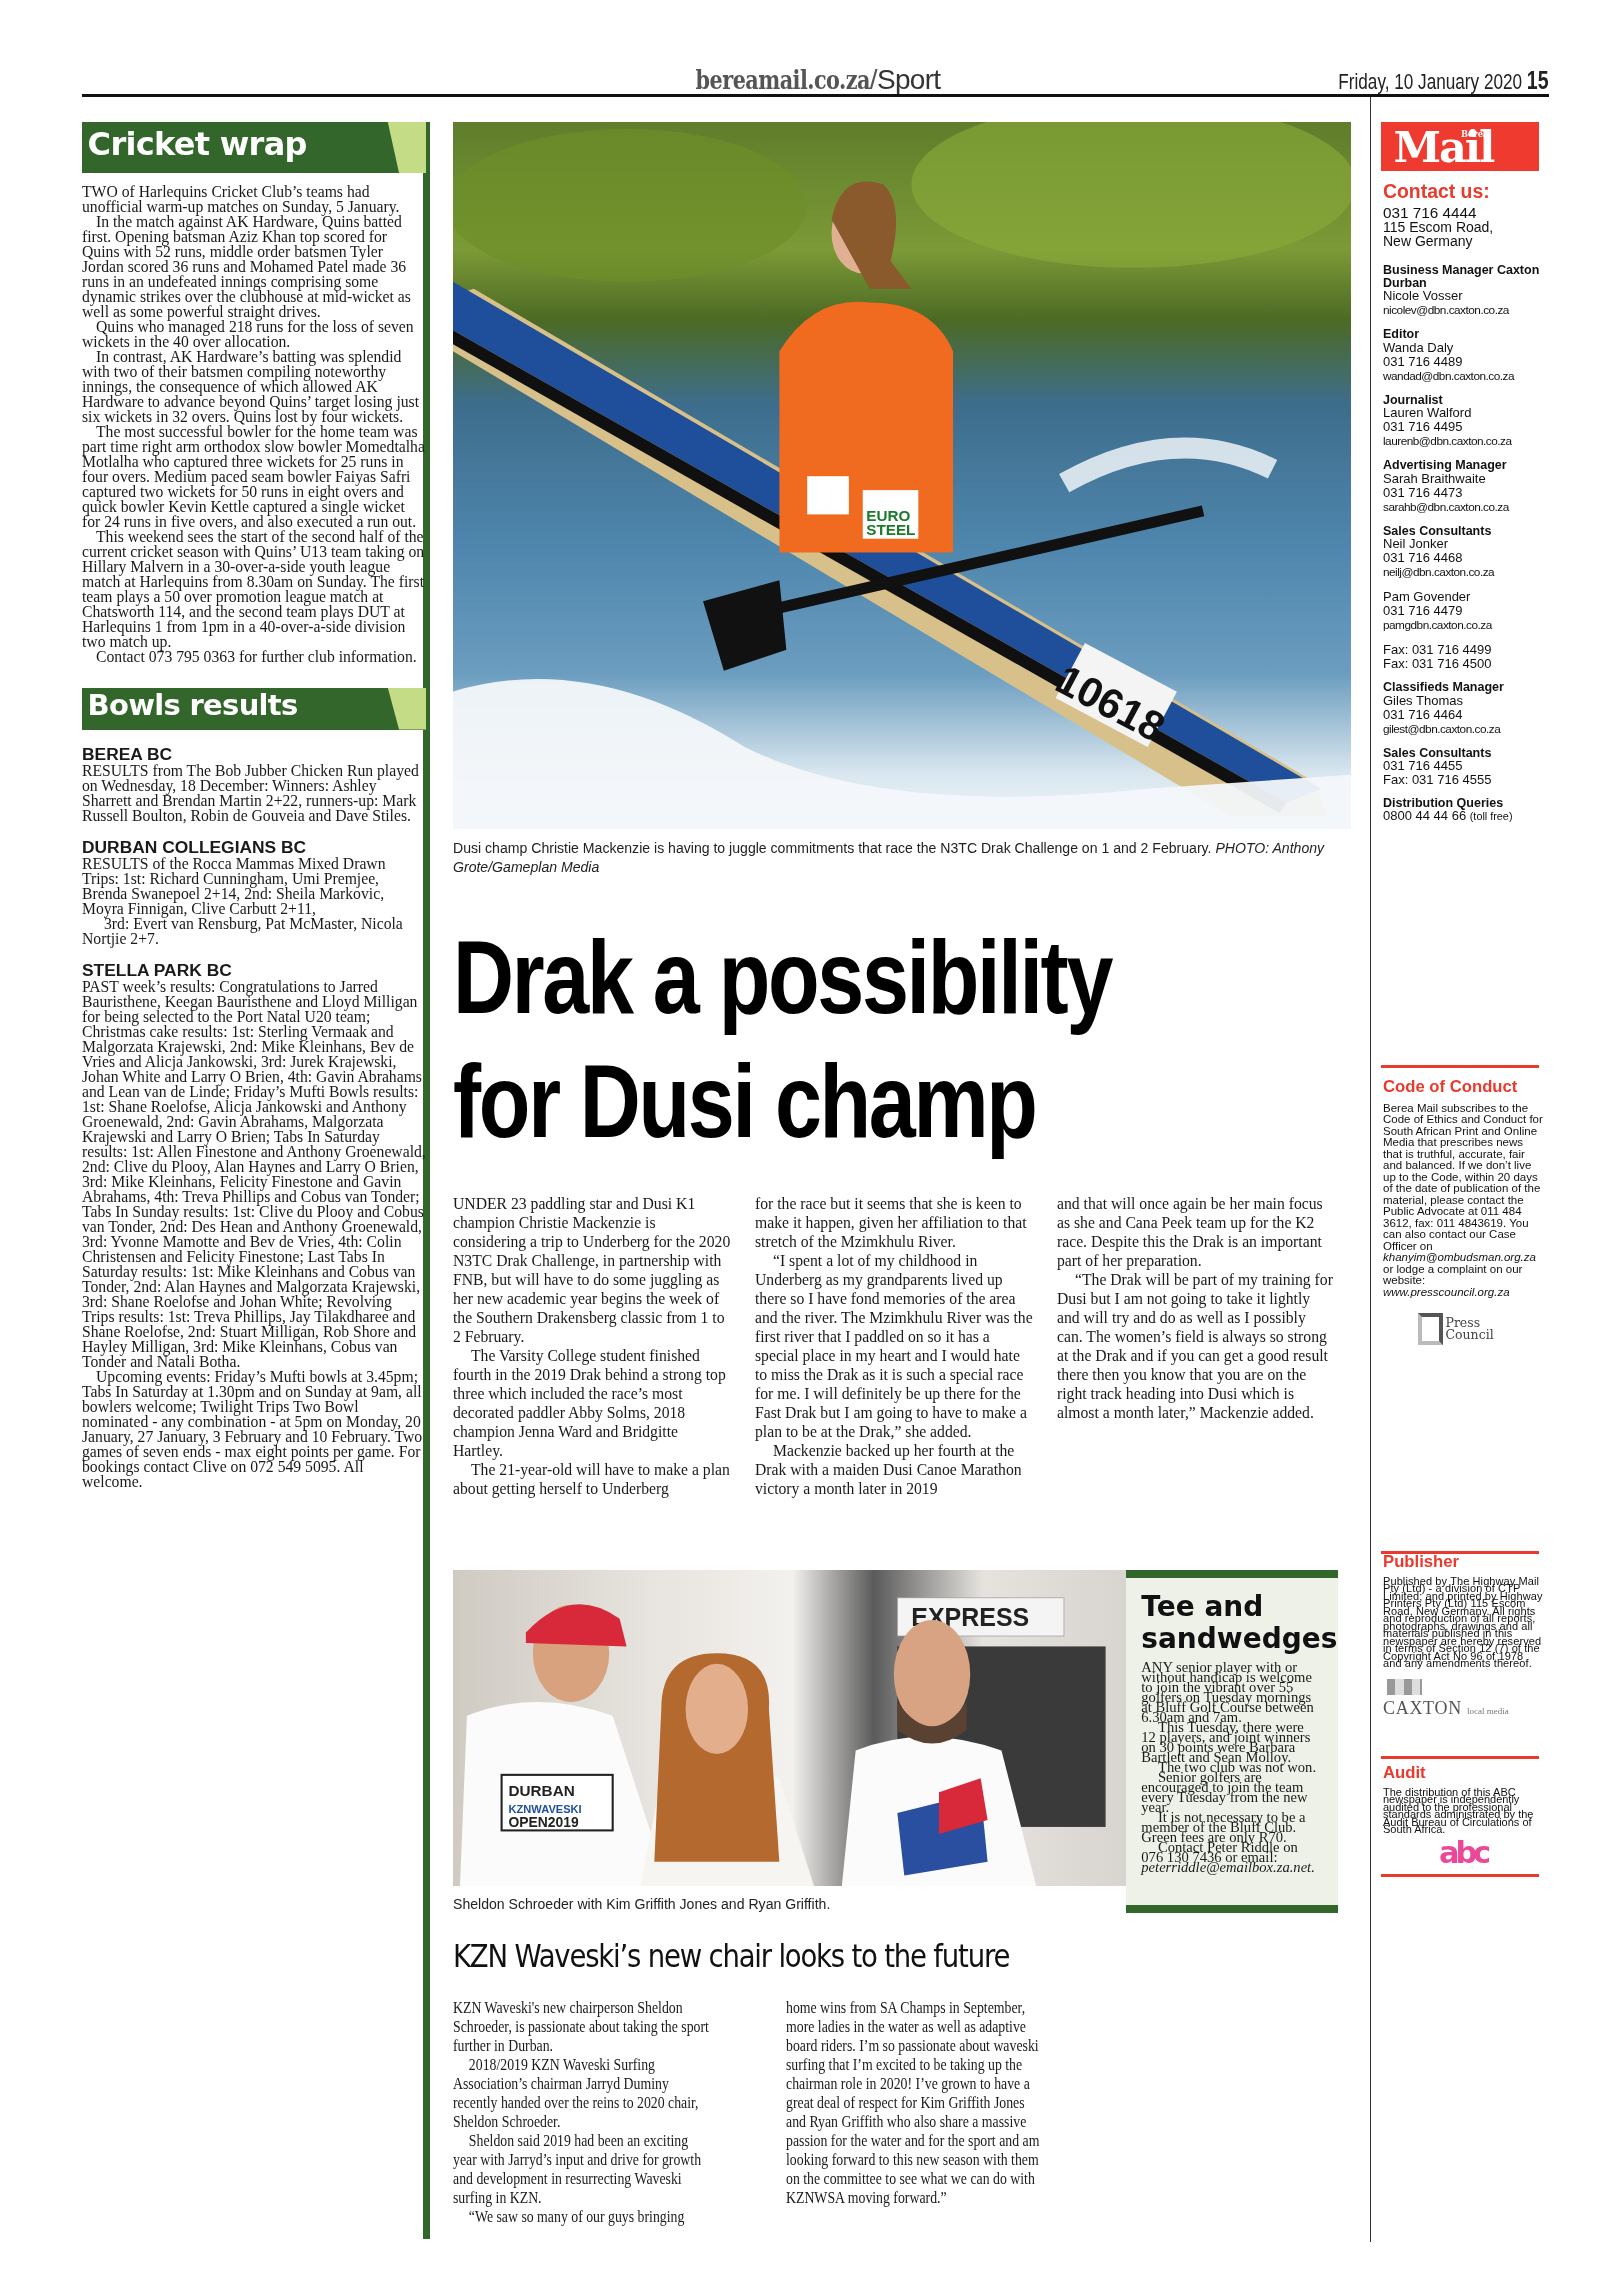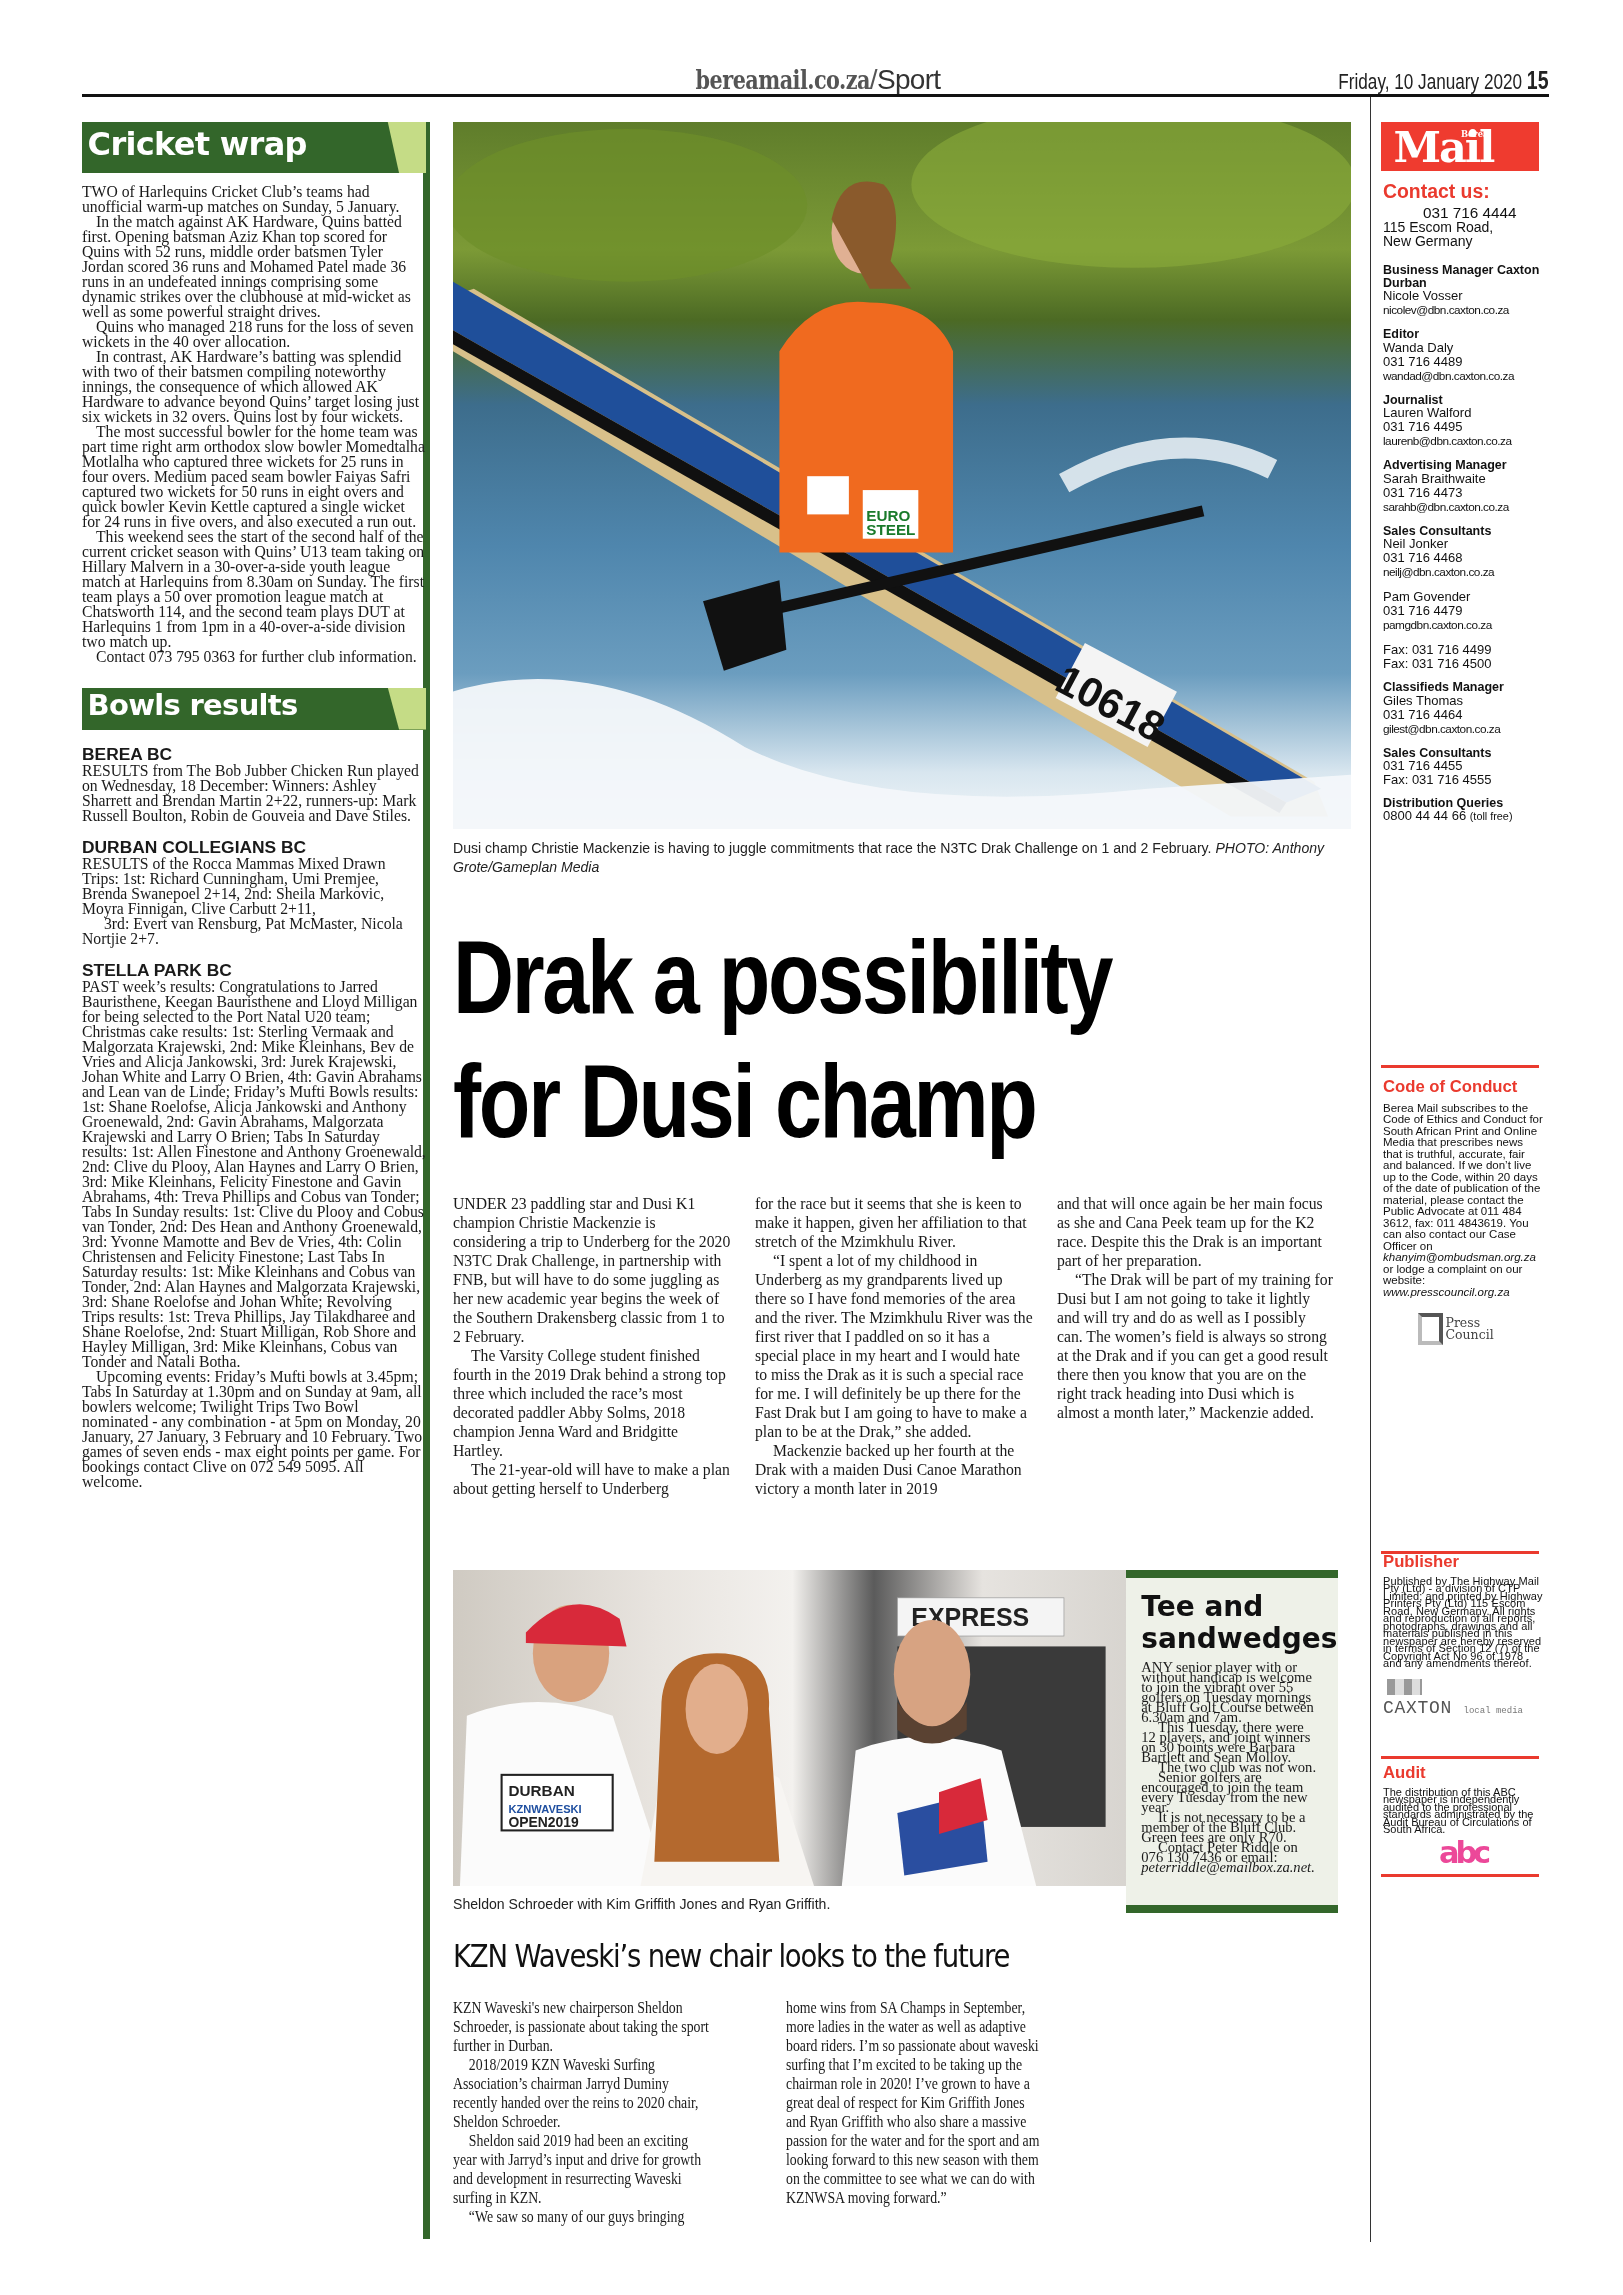"031 716 4444" div.line { margin-left: 40px -> none }
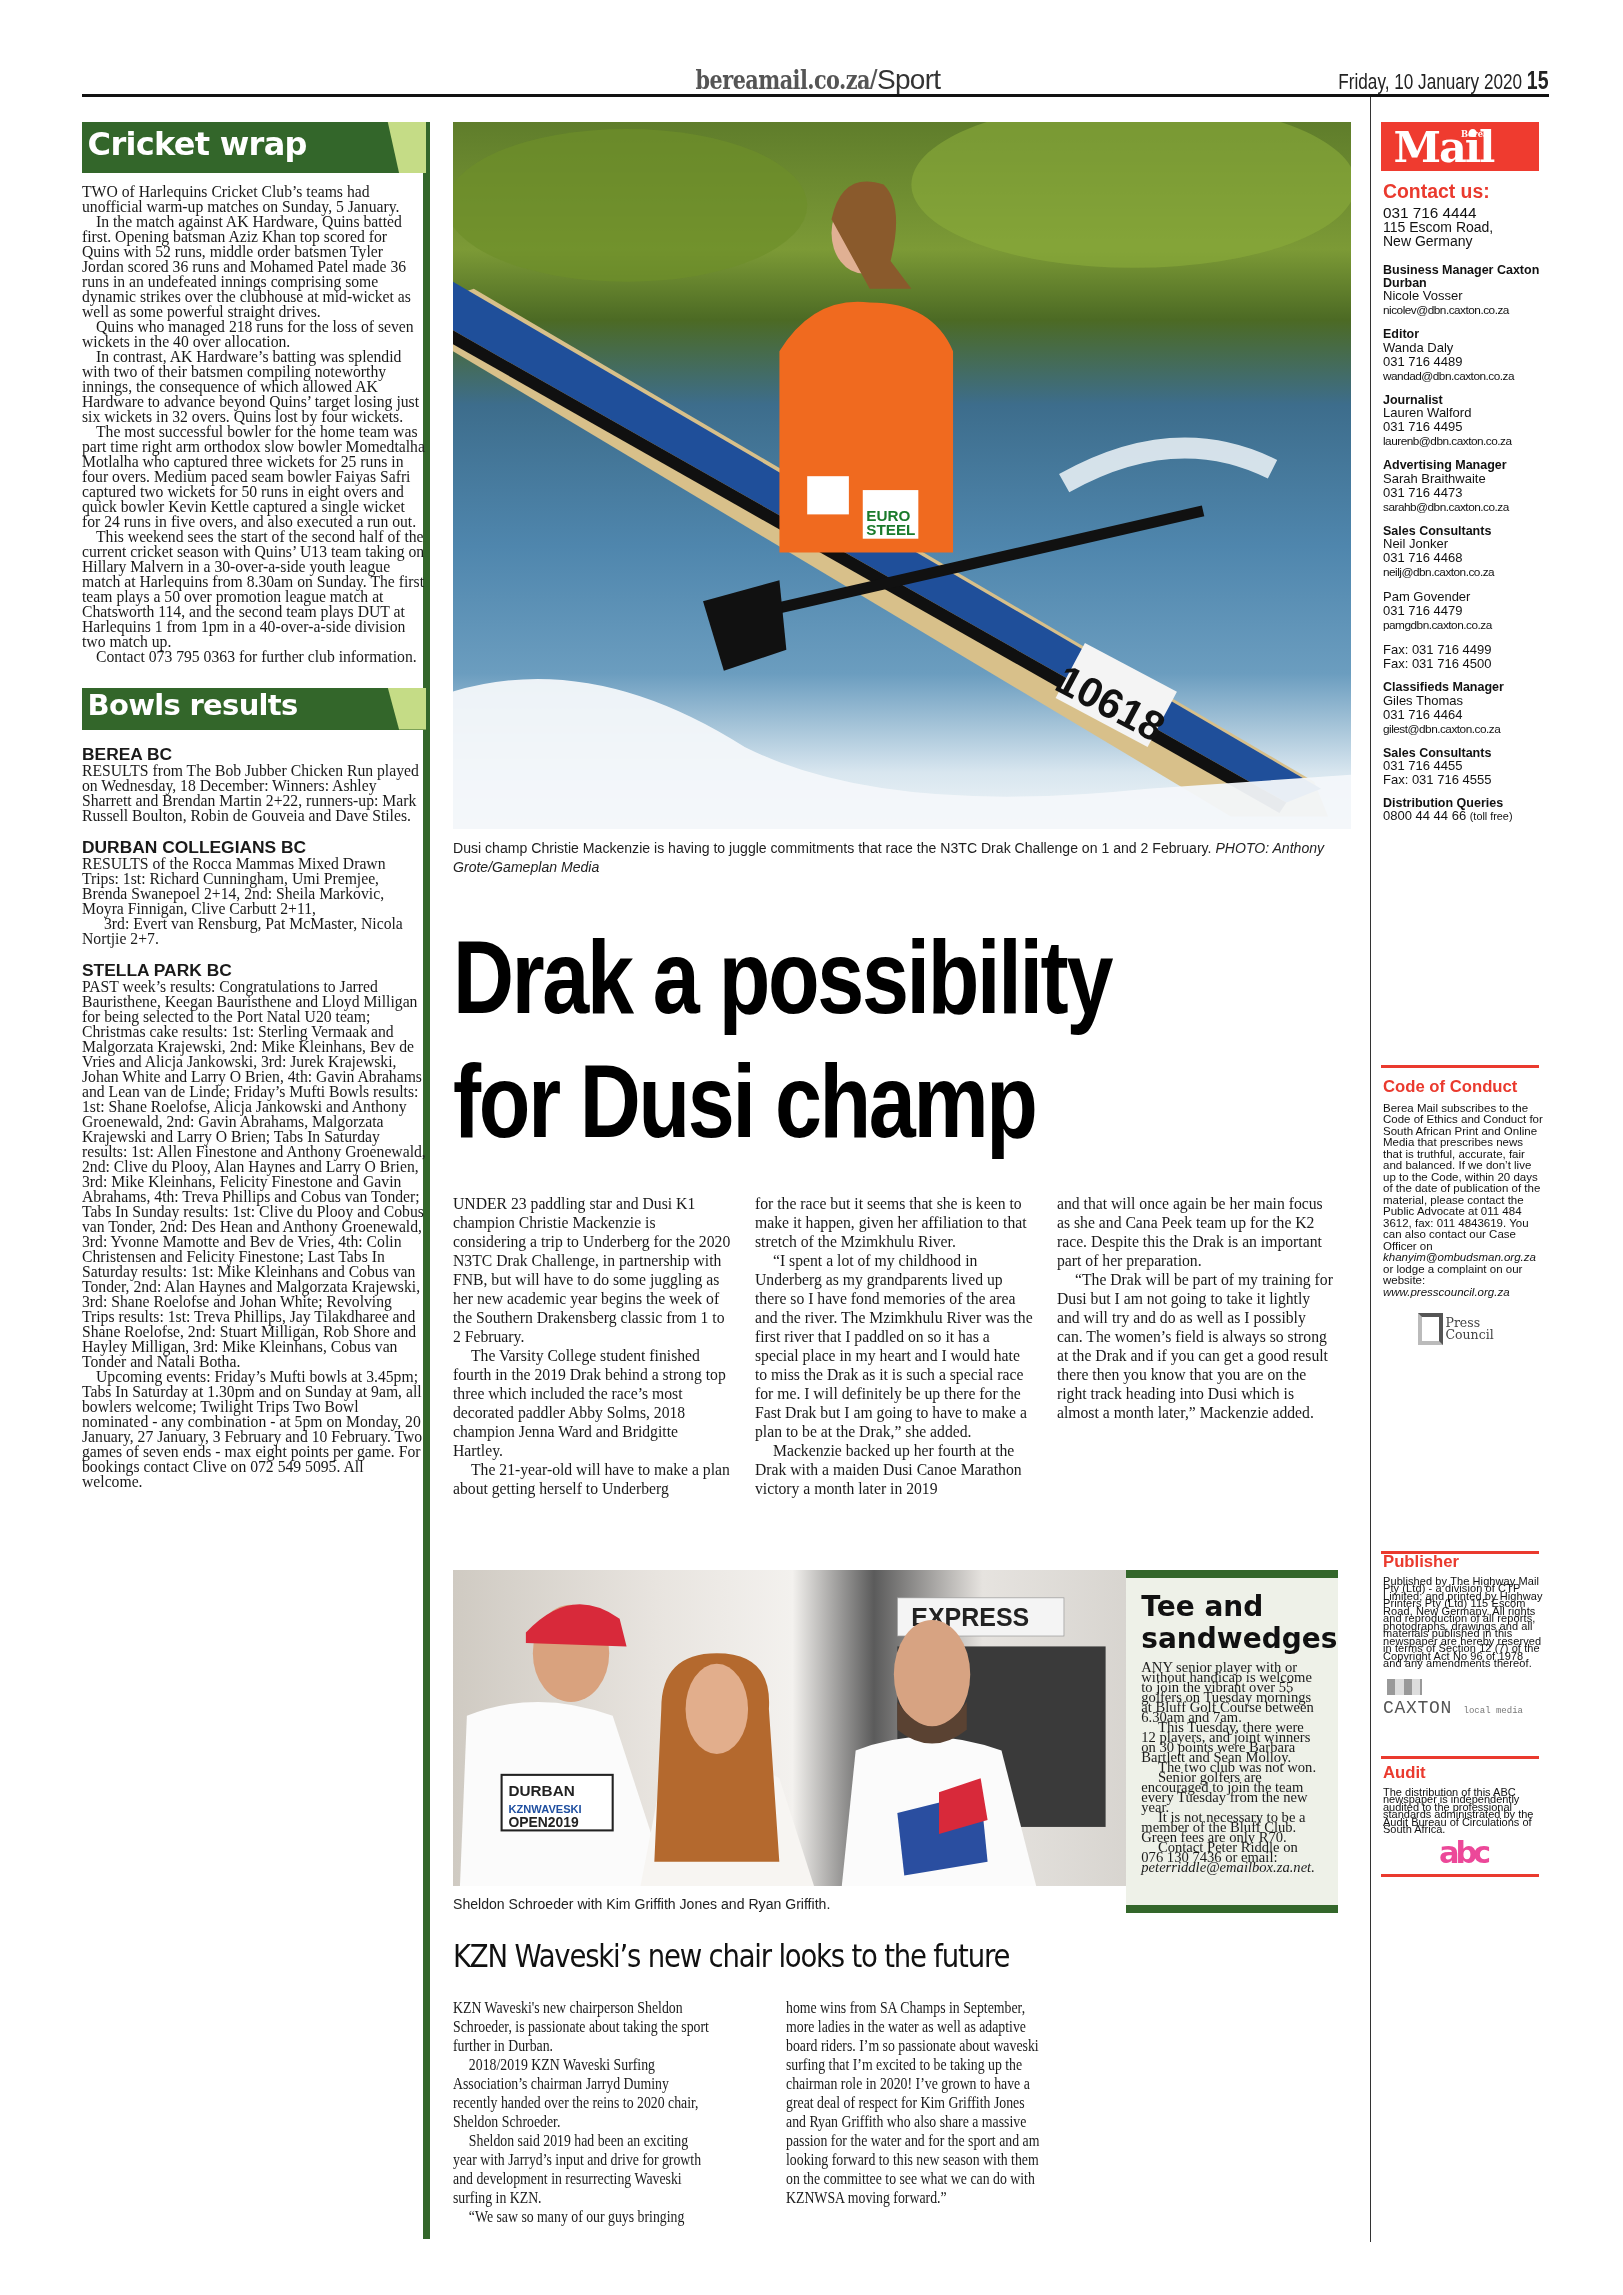"CAXTON local media" .caxton .word { font-family: Liberation Mono, monospace -> Liberation Serif, serif }
